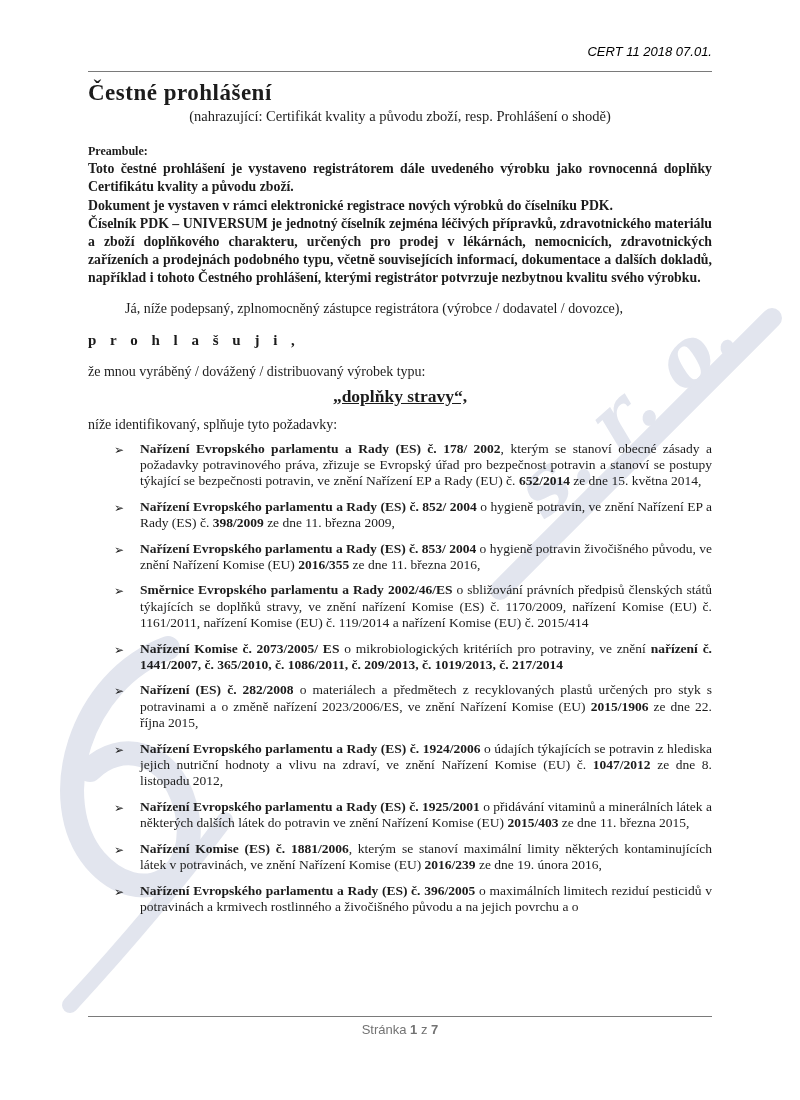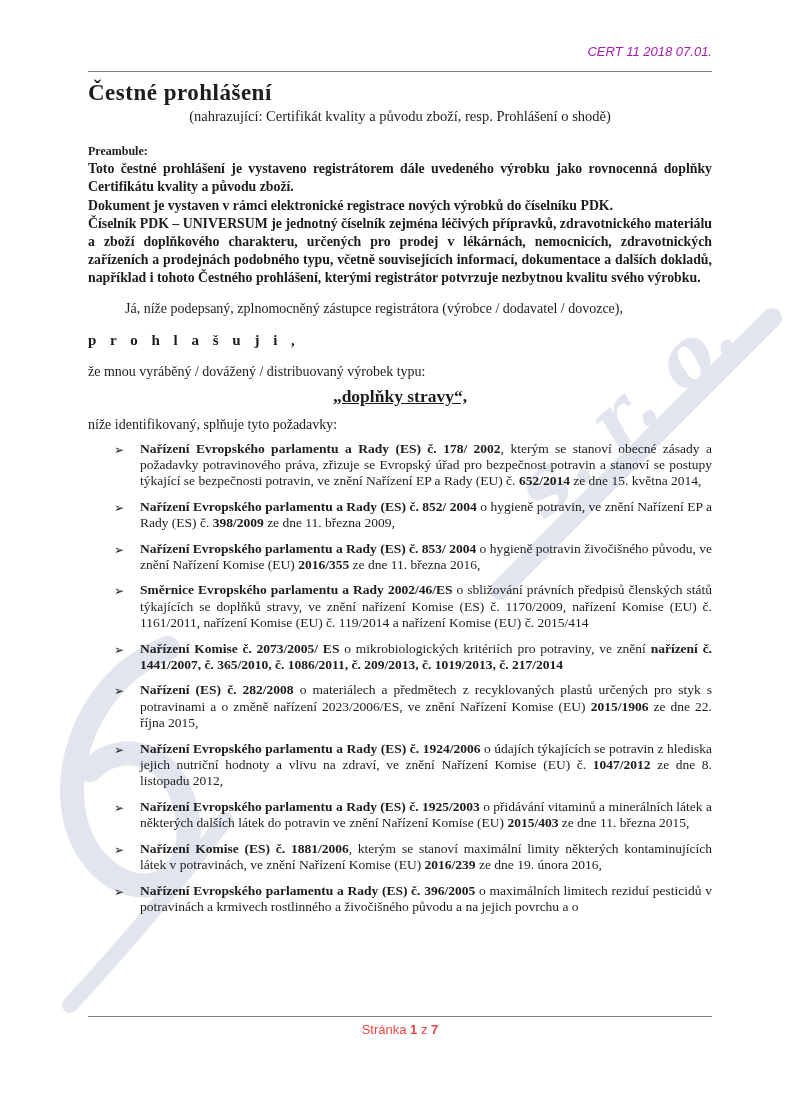"CERT 11 2018 07.01." .header-code { color: #a21caf -> #000000 }
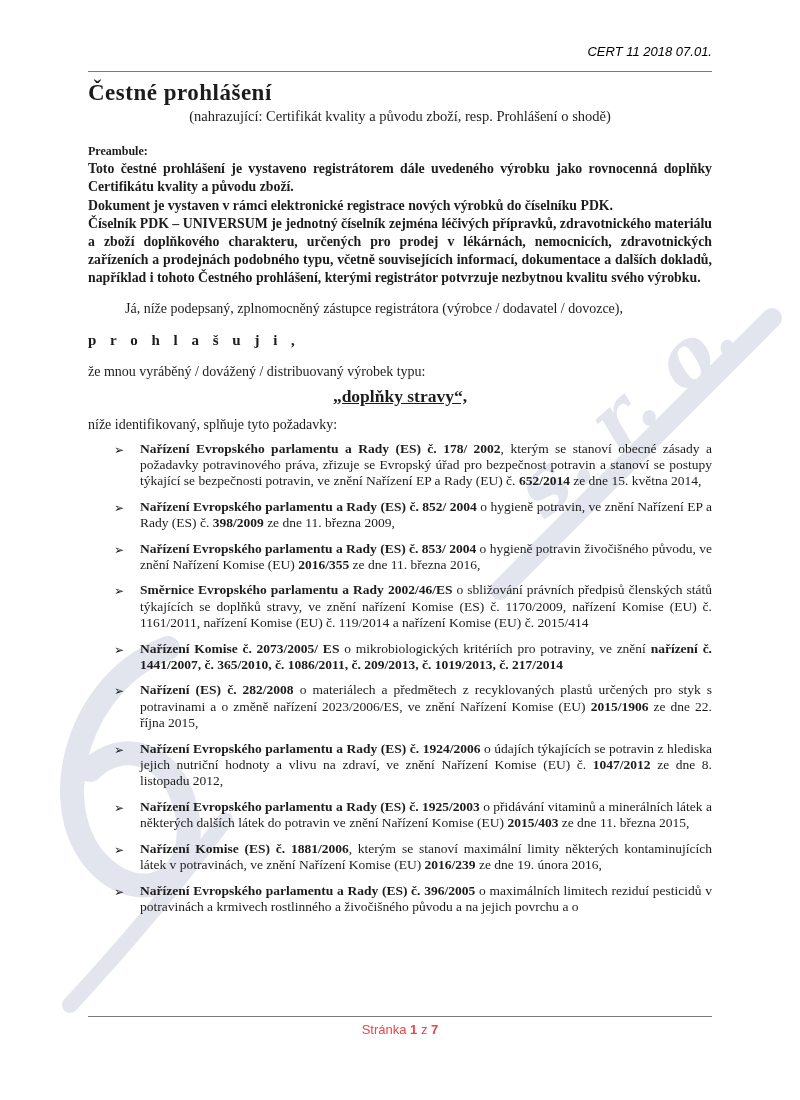"Nařízení Evropského parlamentu a Rady (ES) č. 1925/2003" span.b { text: 1925/2003 -> 1925/2001 }
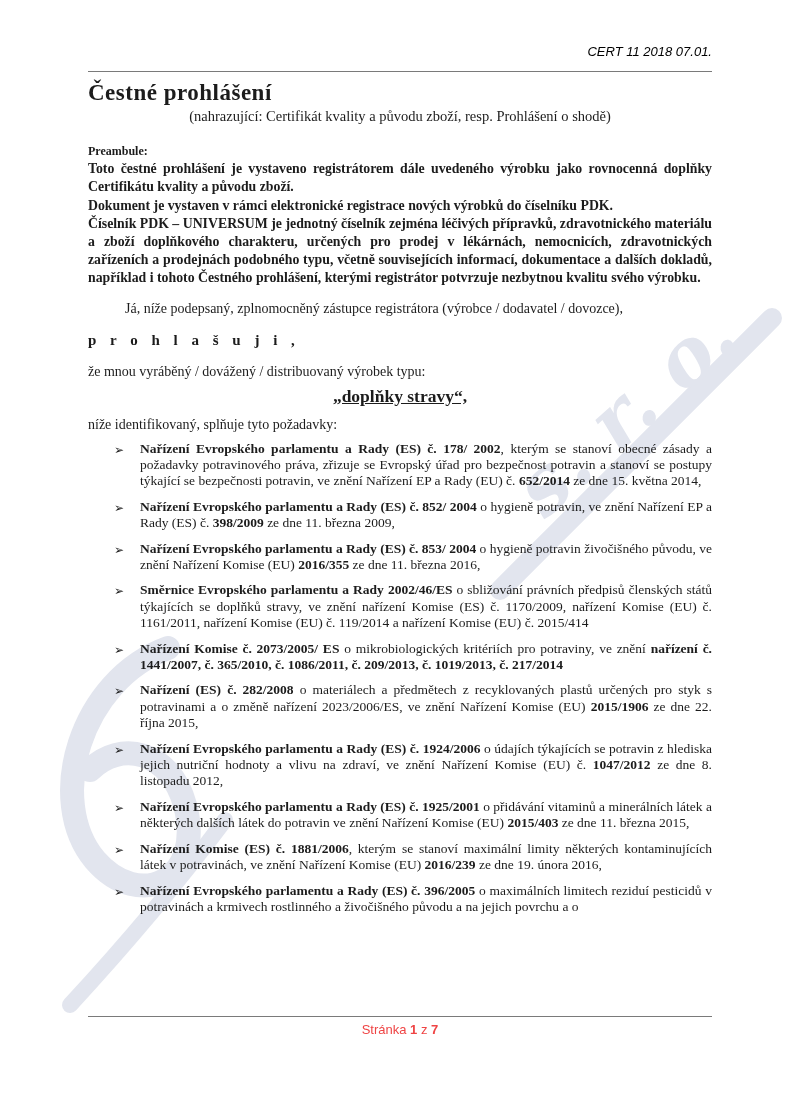"Stránka 1 z 7" .footer-text { color: #ef4444 -> #737373 }
